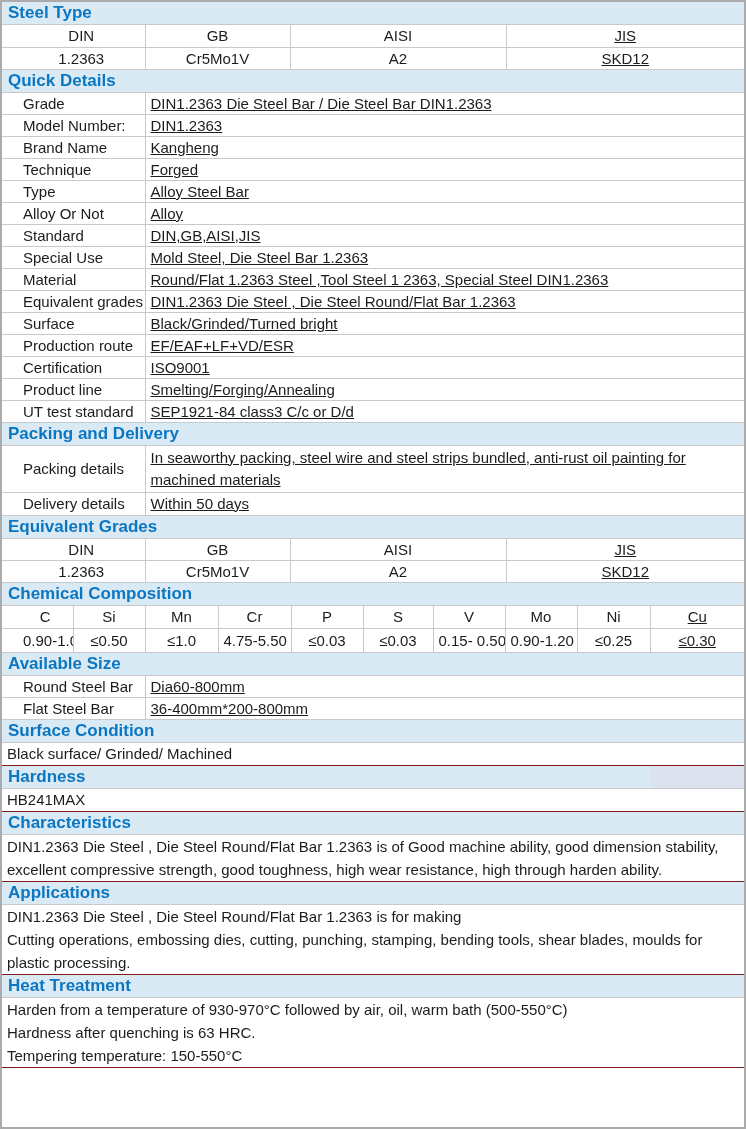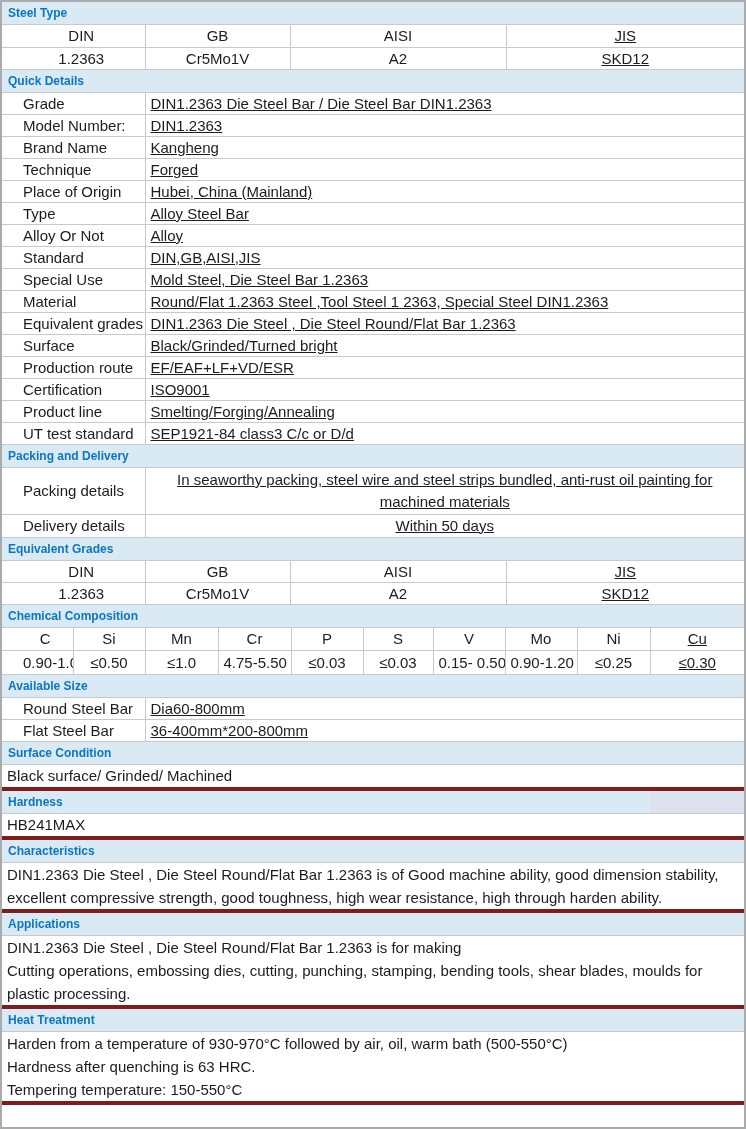"Steel Type" .section-header { font-size: 12px -> 17px }
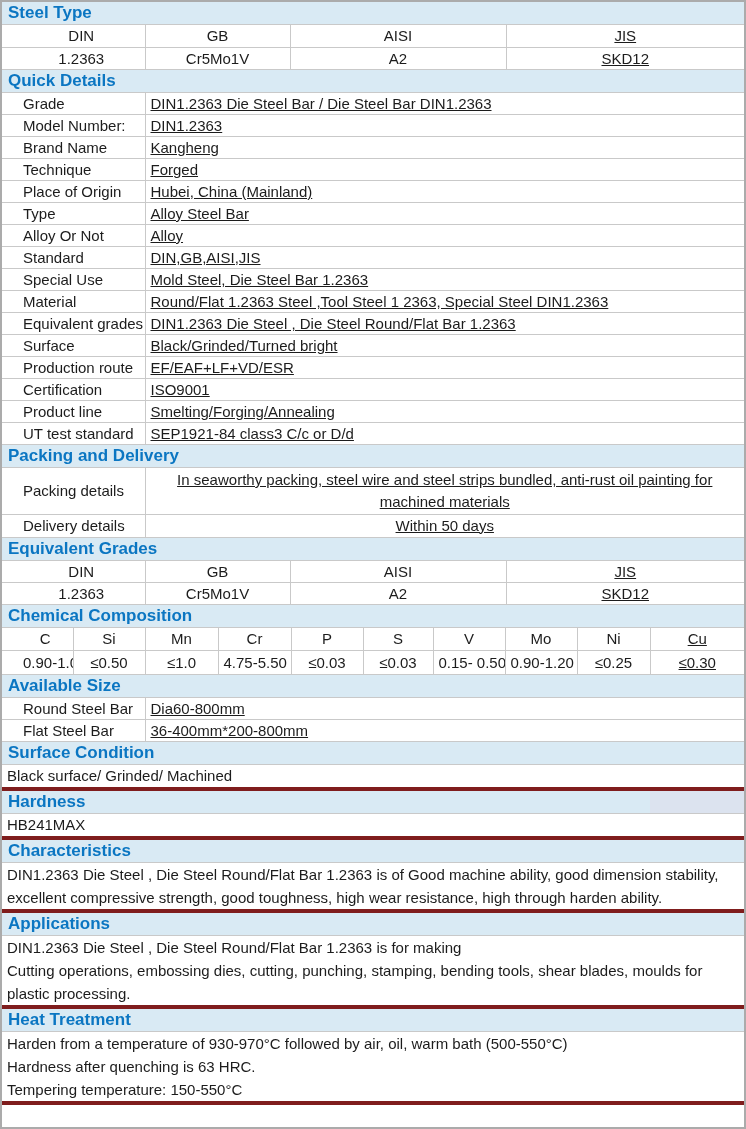"Place of Origin" tr { html: <tr> <td>Place of Origin</td> <td>Hubei, China (Mainland)</td> </tr> -> none }
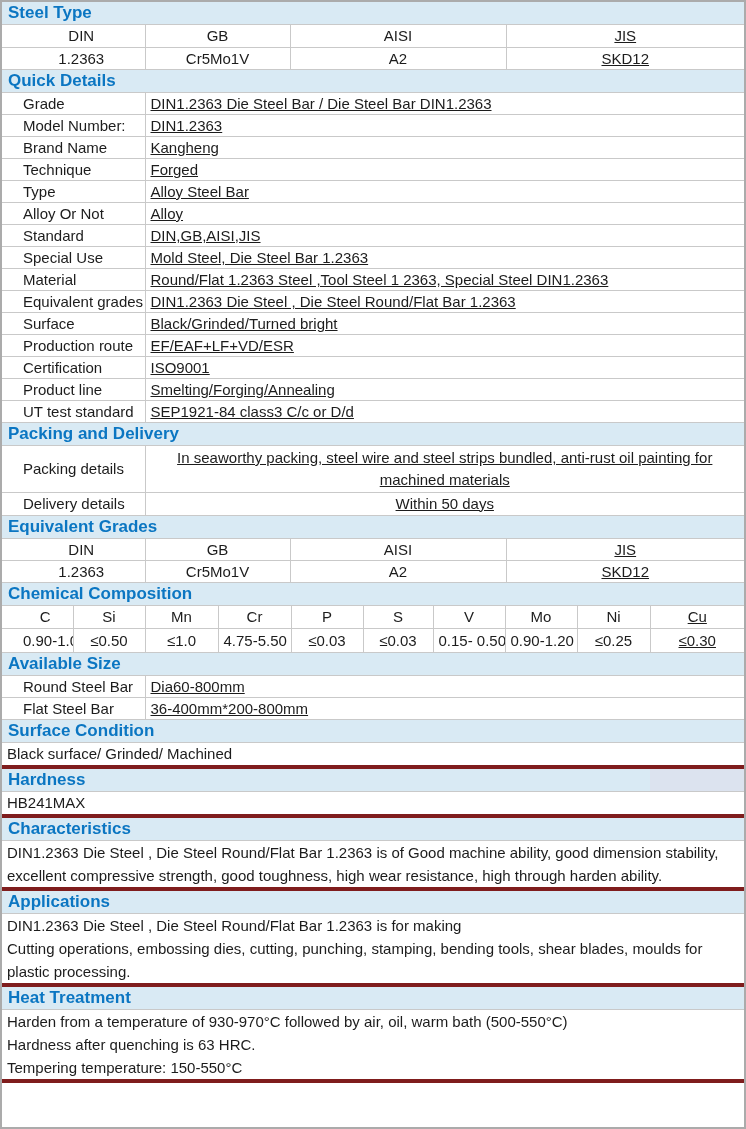"In seaworthy packing, steel wire" .packing-table td.value { text-align: center -> left }
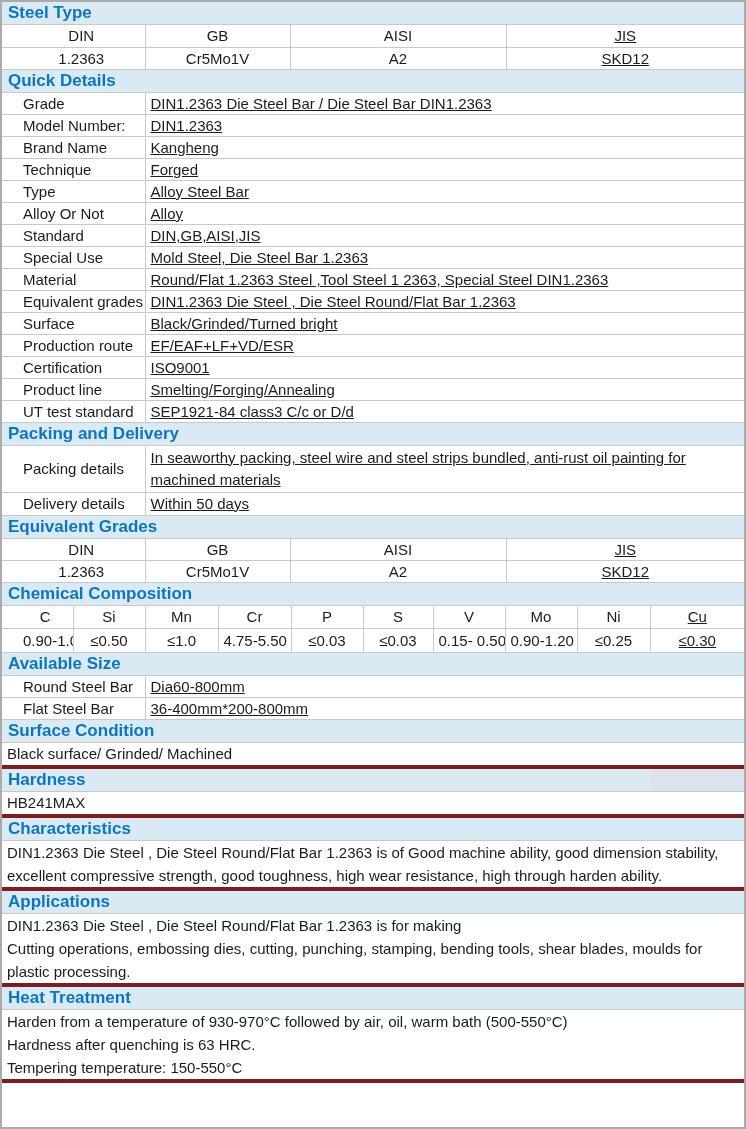"Black surface/ Grinded/ Machined" .text-block { border-bottom: 4px solid #7f1d1d -> 1px solid #7f1d1d }
